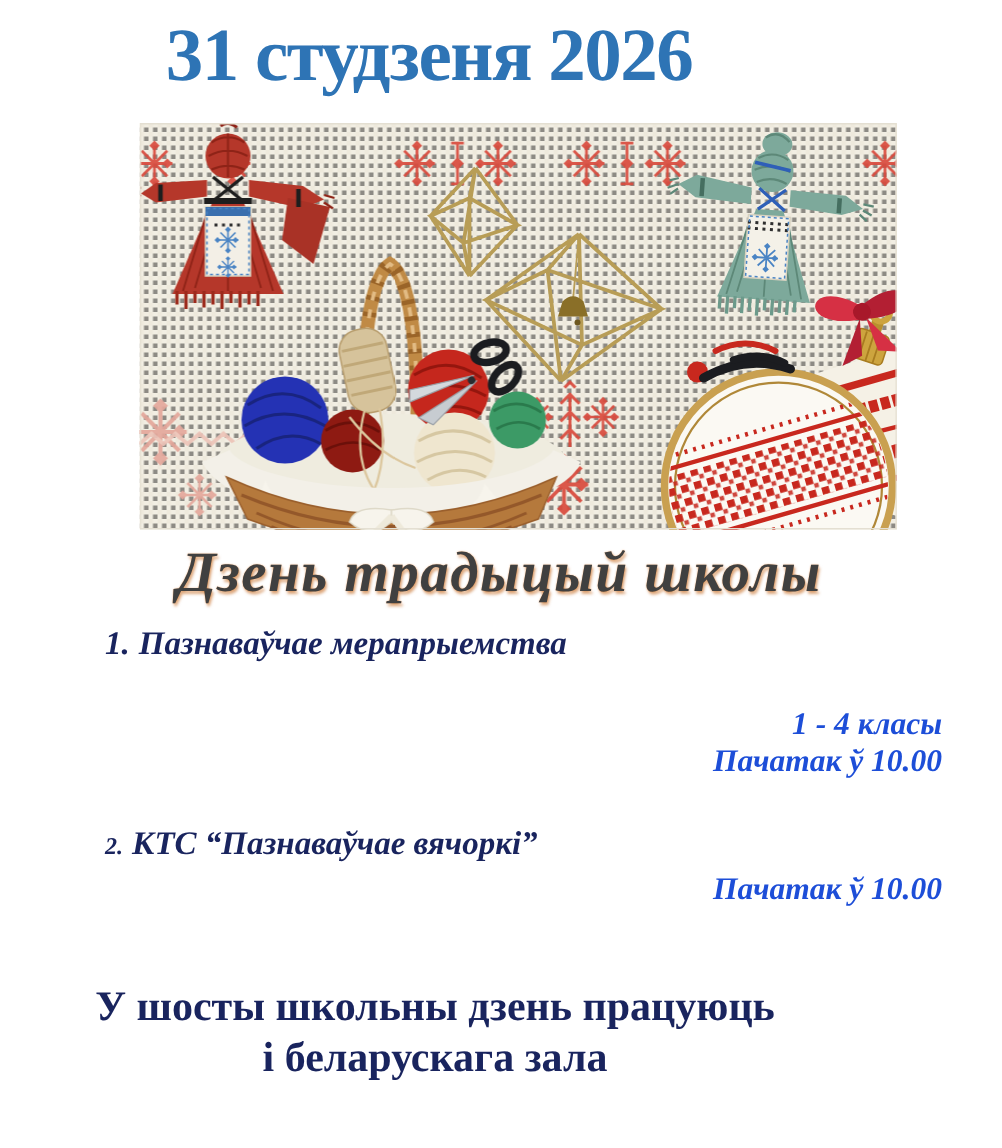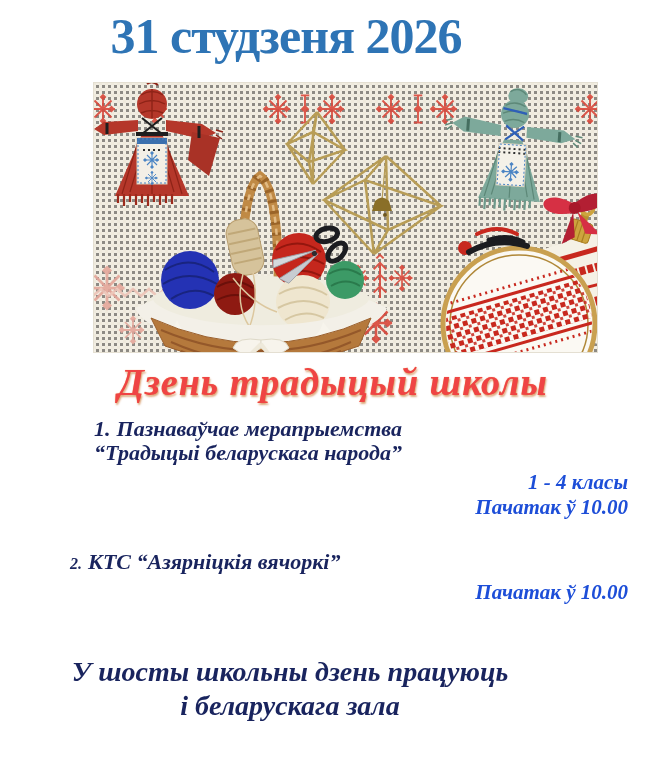"Дзень традыцый школы" .heading { color: #ef4444 -> #404040 }
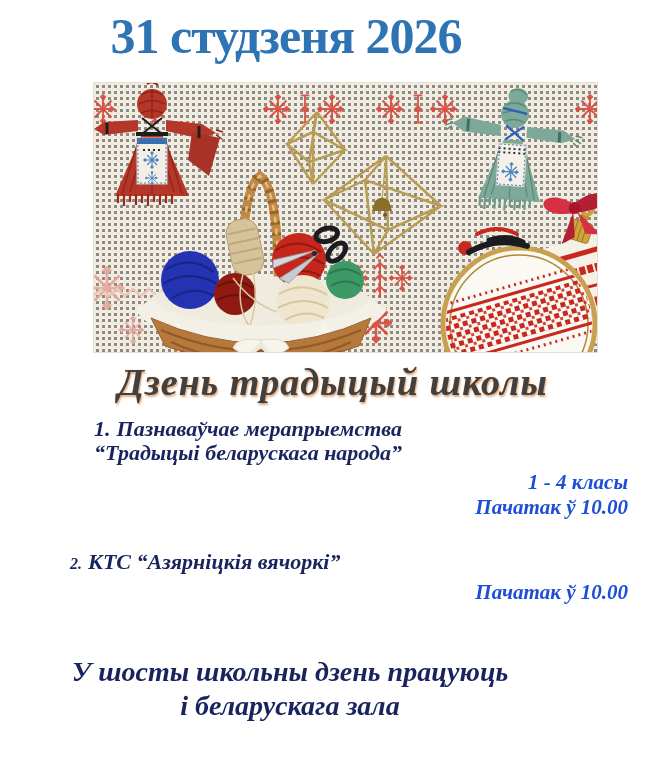"“Традыцыі беларускага народа”" div.e-line2 { html: <div>“Традыцыі беларускага народа”</div> -> none }
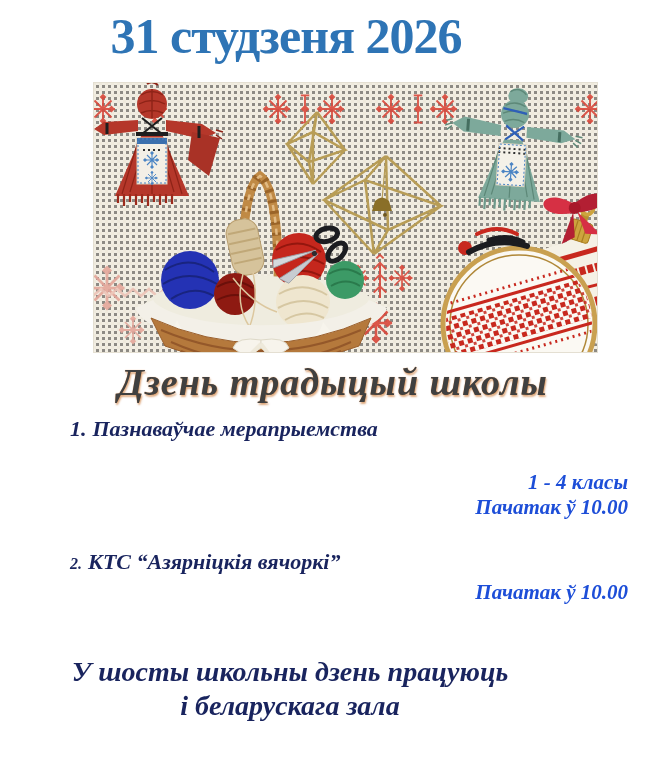"КТС “Азярніцкія вячоркі”" span { text: Азярніцкія -> Пазнаваўчае }
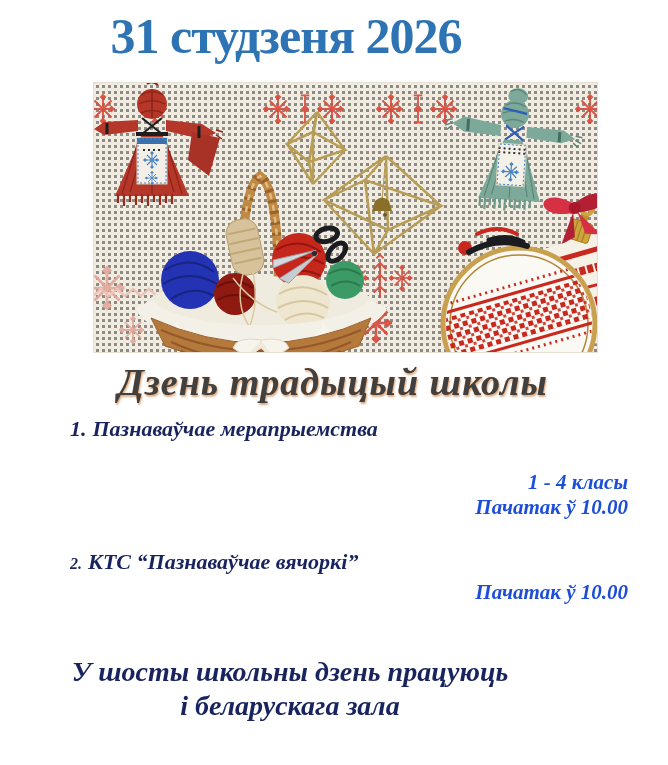"У шосты школьны дзень працуюць" .footer { font-style: italic -> none }
